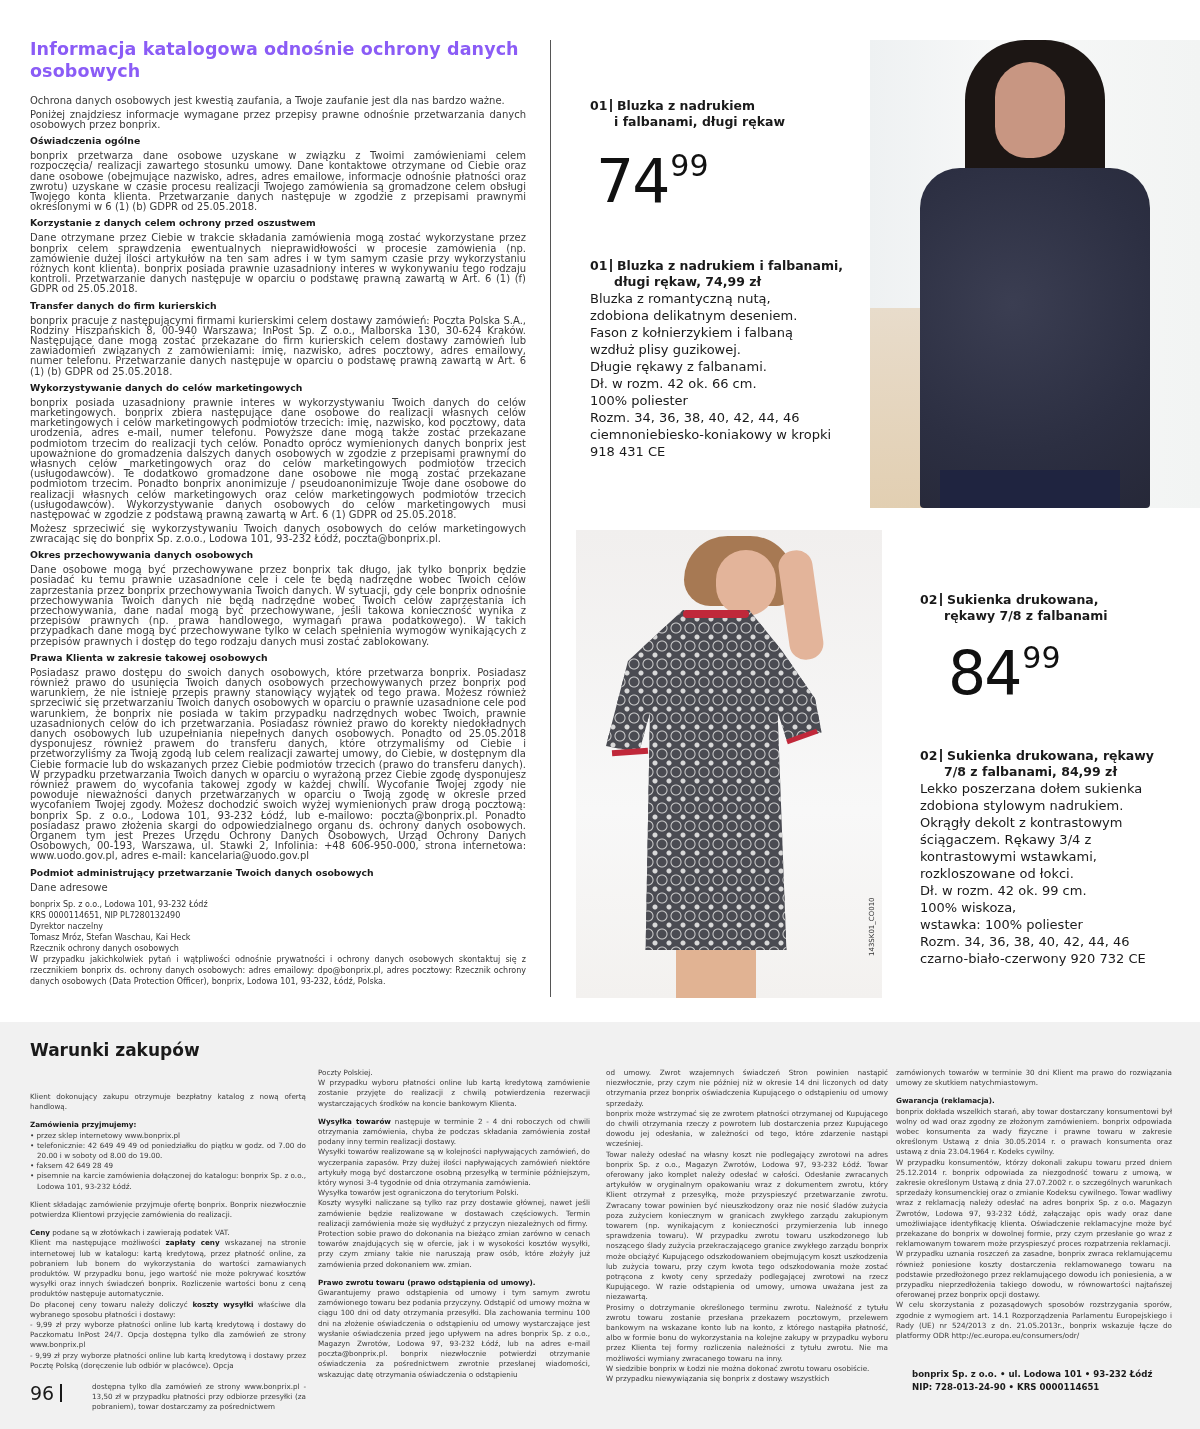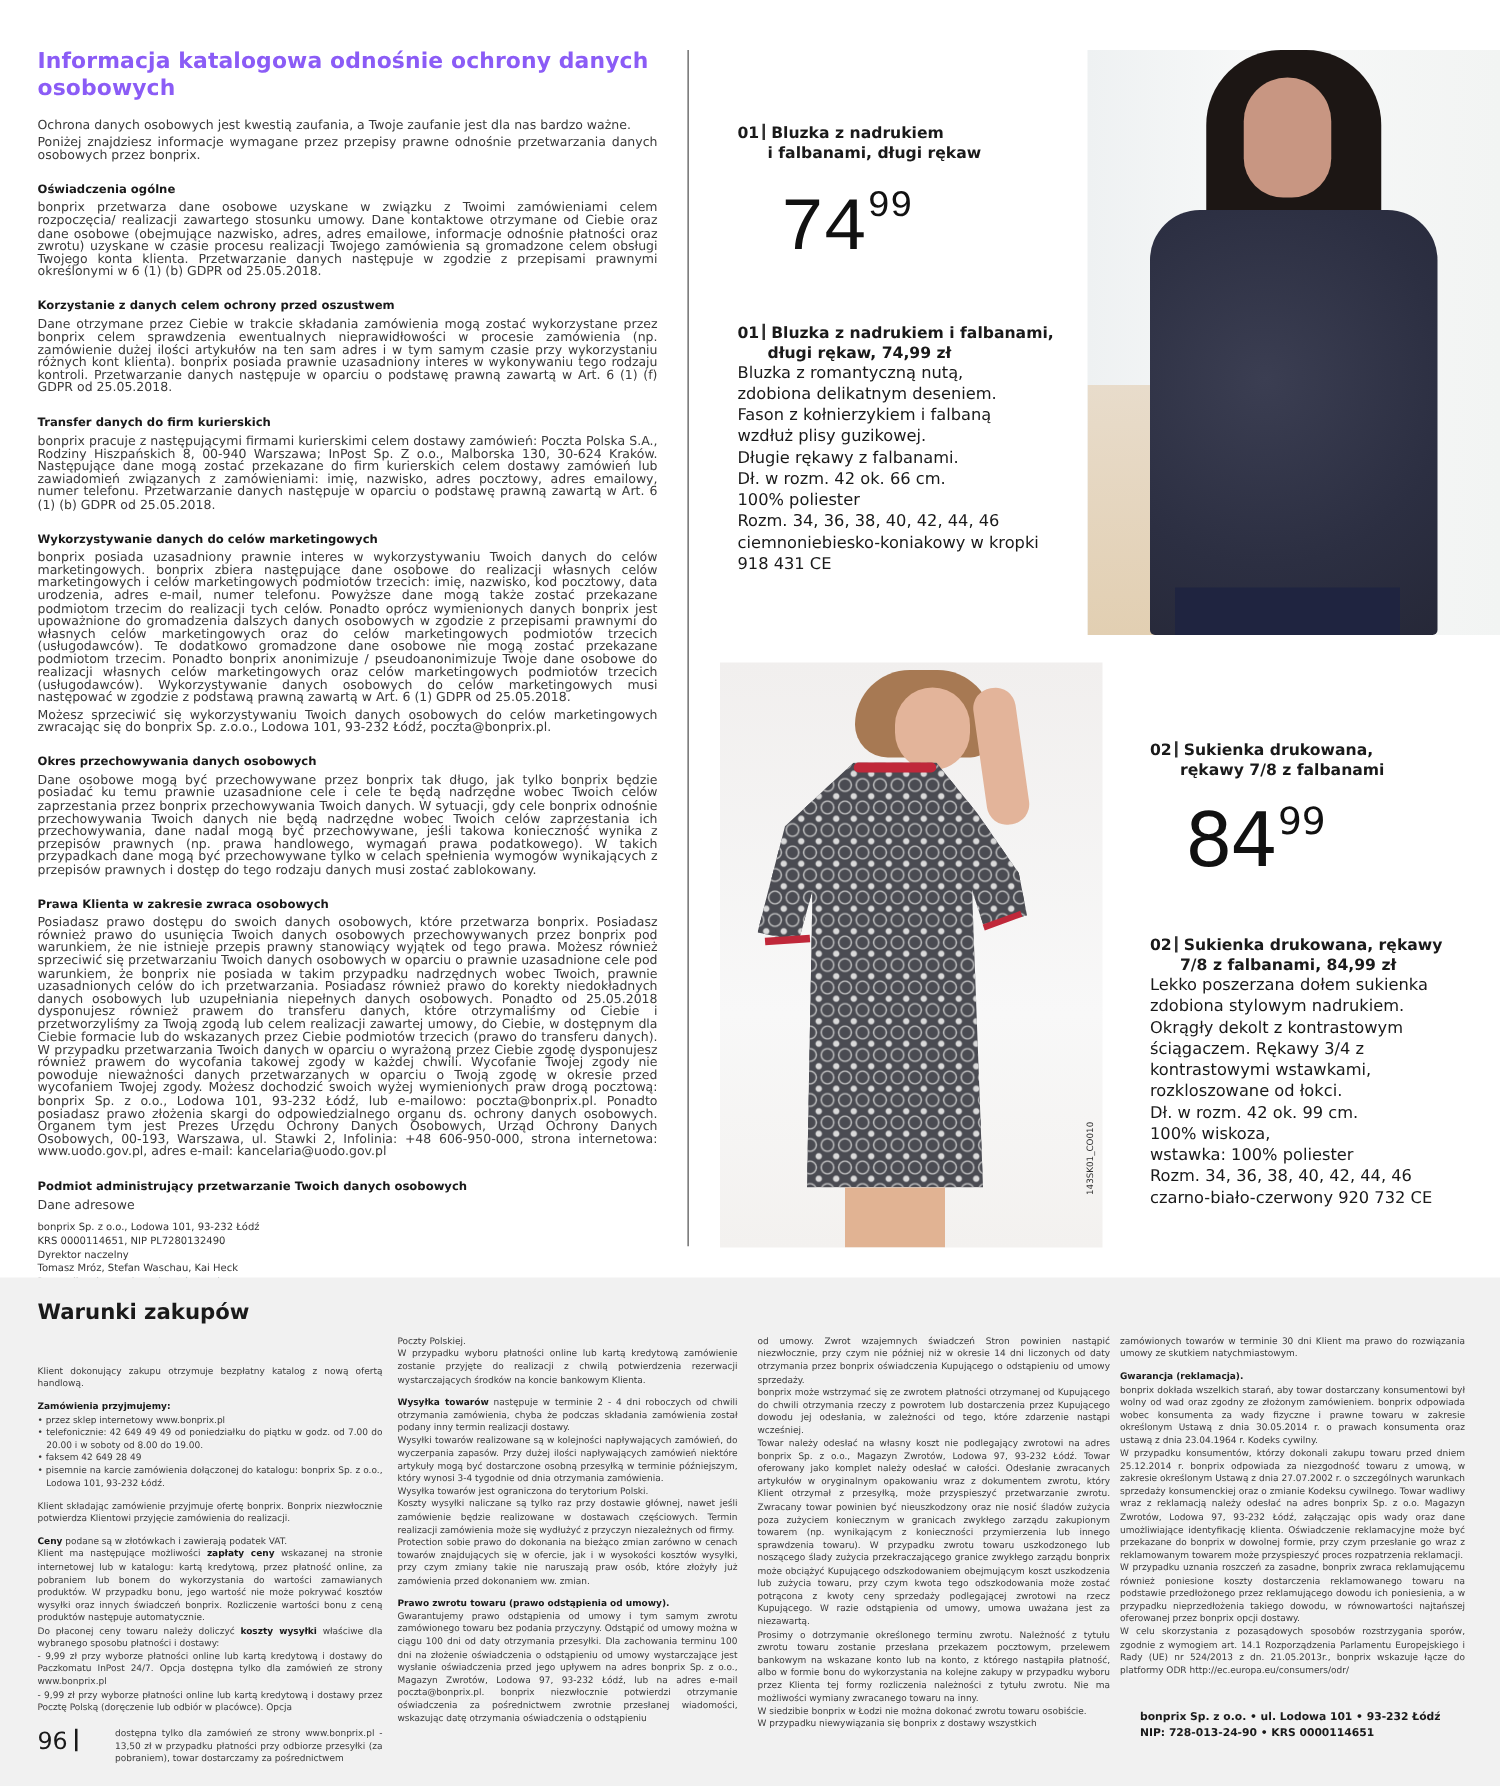"Oświadczenia ogólne" .privacy h2 { margin: 16px 0 4px -> 5px 0 4px }
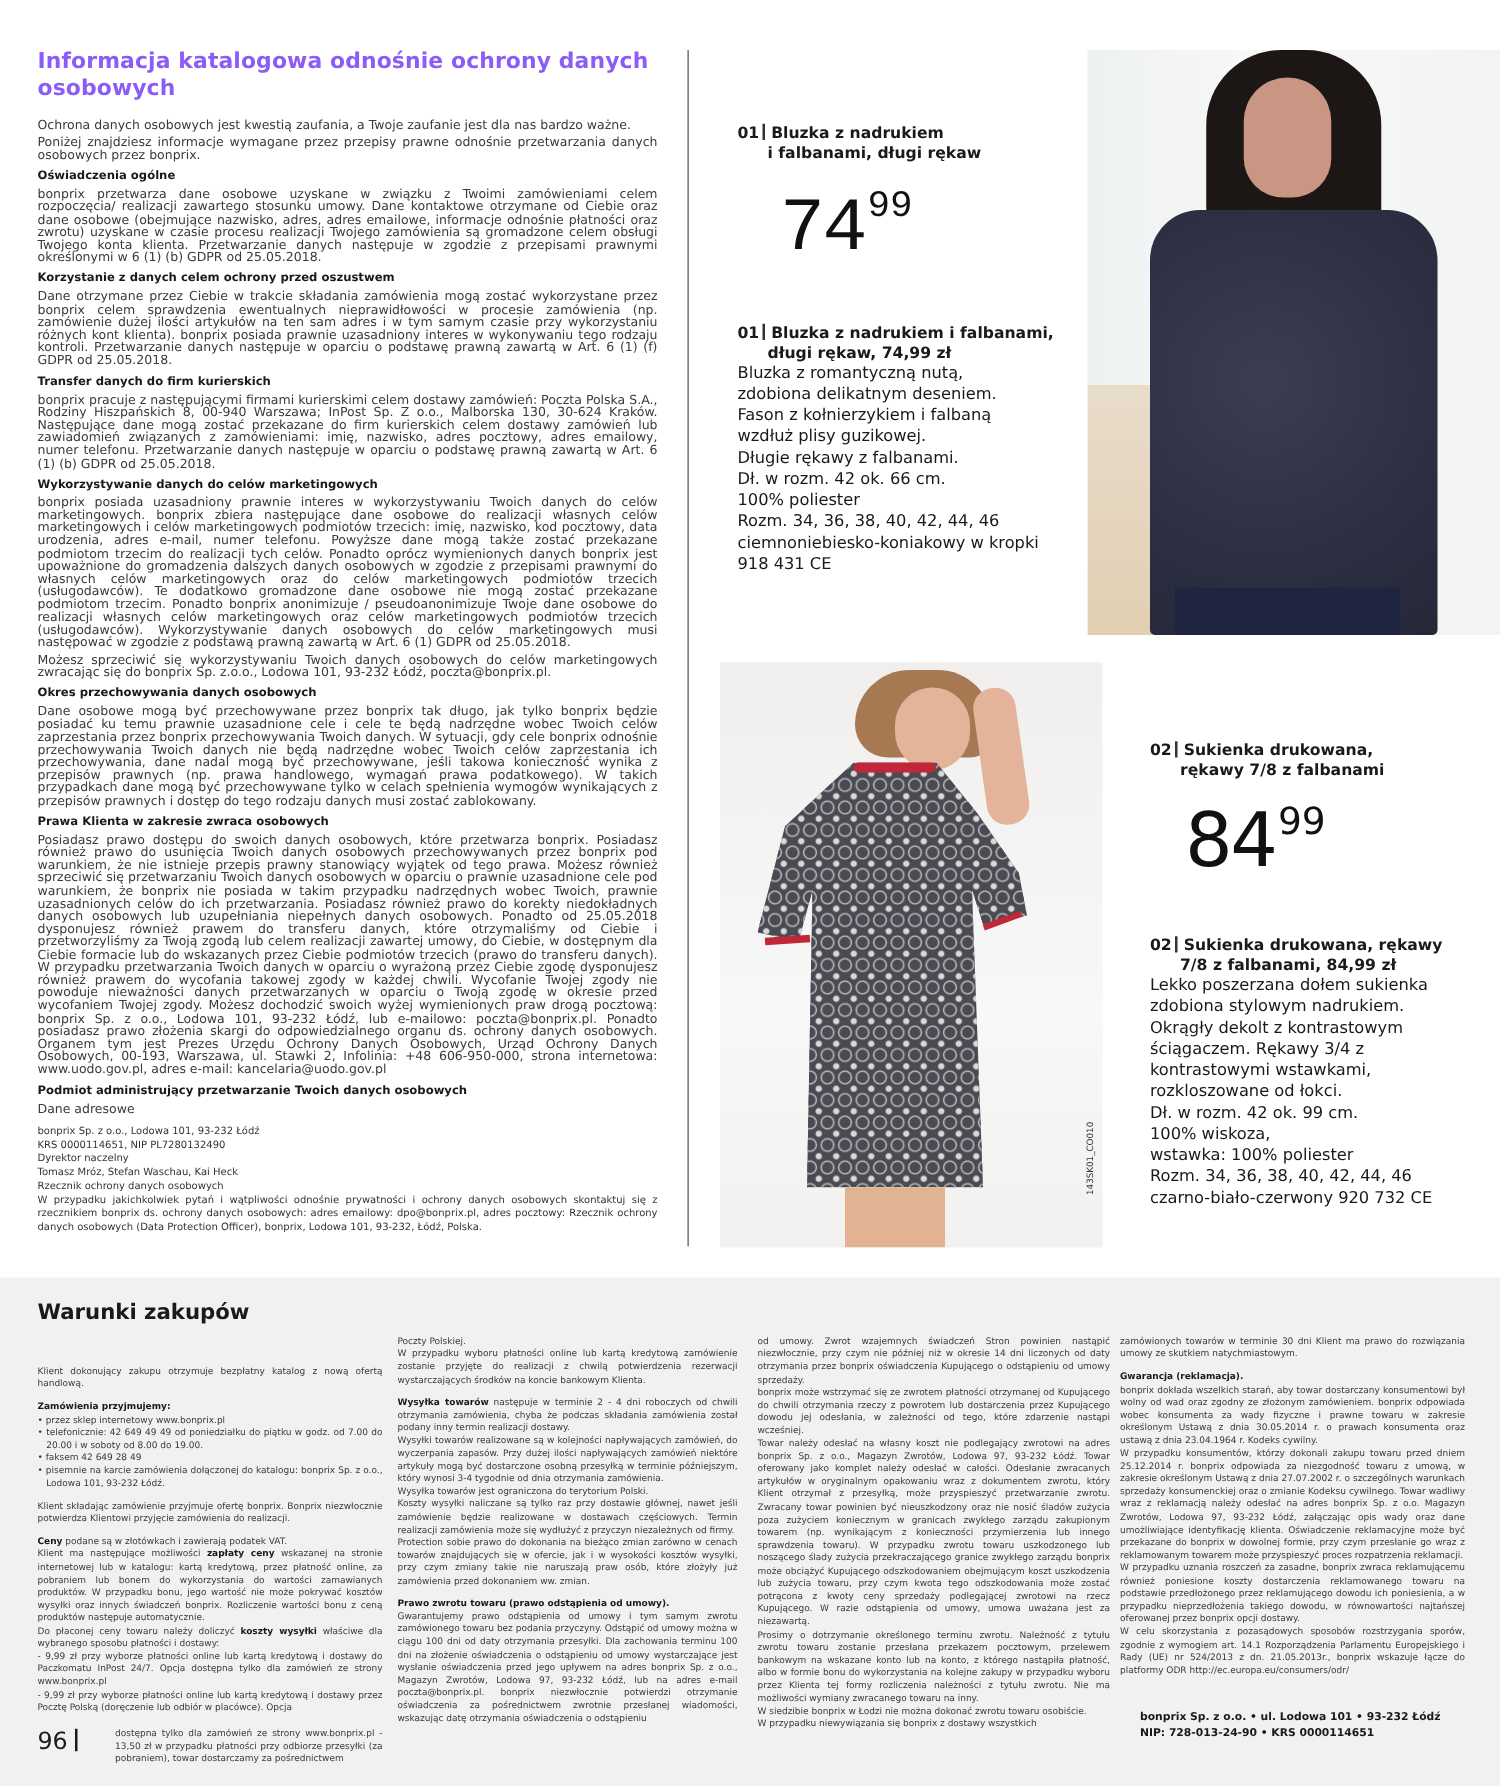"7499" .p1-price { font-family: Liberation Mono, monospace -> none; left: 624px -> 596px }
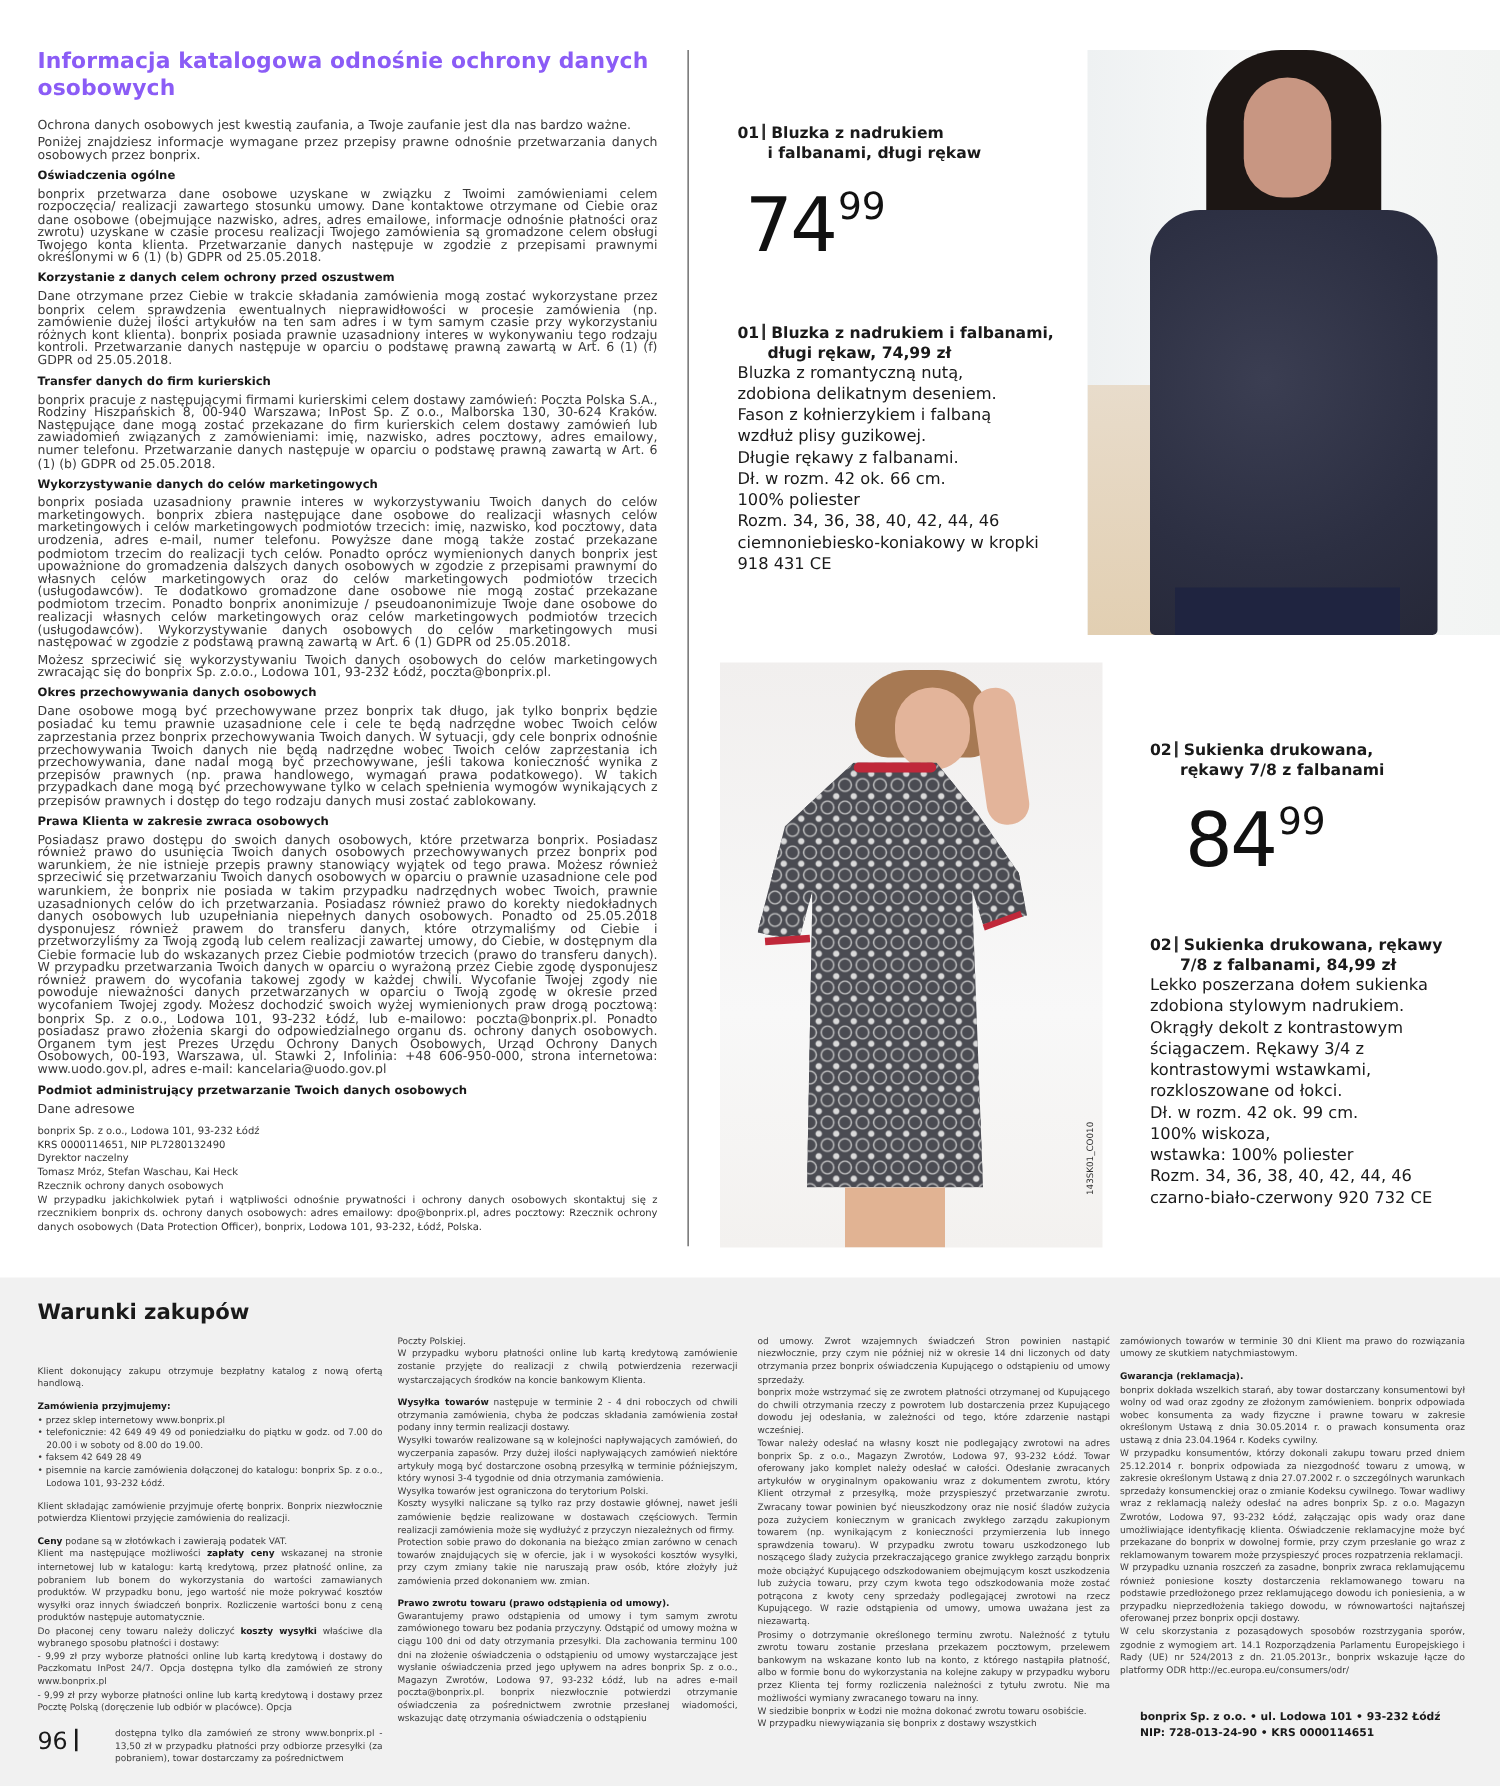"Prawa Klienta w zakresie zwraca" h2 { text: zwraca -> takowej }
